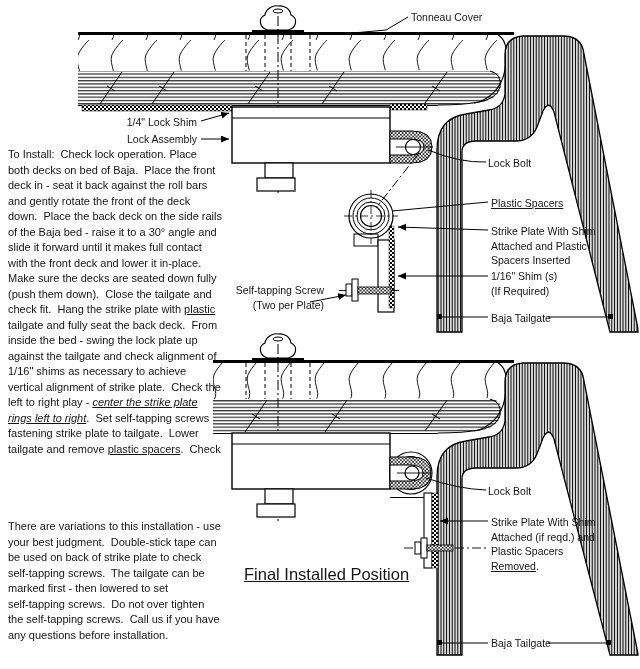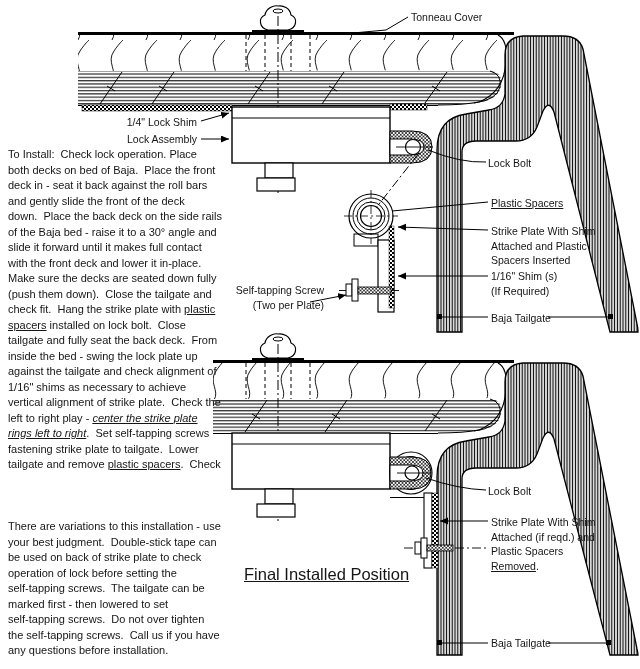"and gently slide the front" span { text: slide -> rotate }
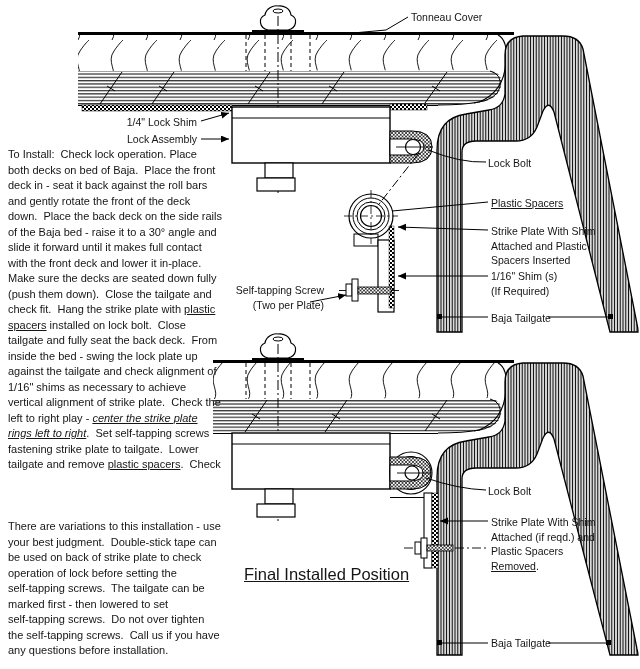"spacers installed on lock bolt." div.tl { html: <div><span>spacers</span><span> installed on lock bolt. Close</span></div> -> none }
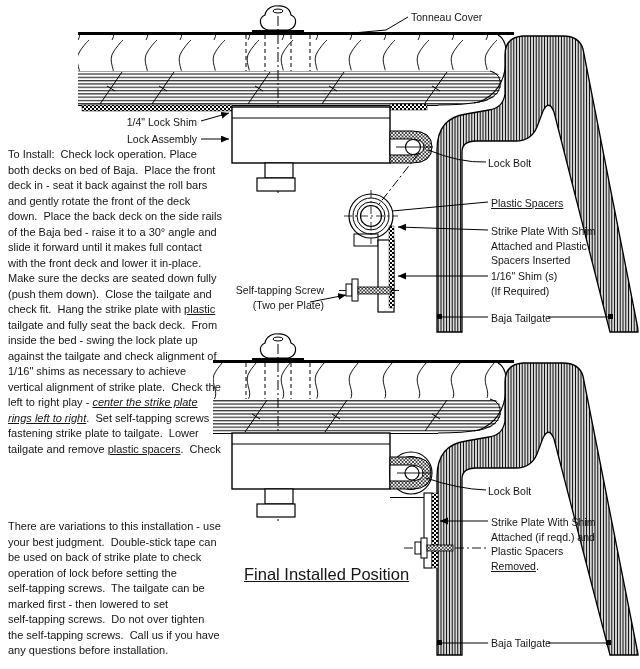"operation of lock before setting" div.tl { html: <div><span>operation of lock before setting the</span></div> -> none }
